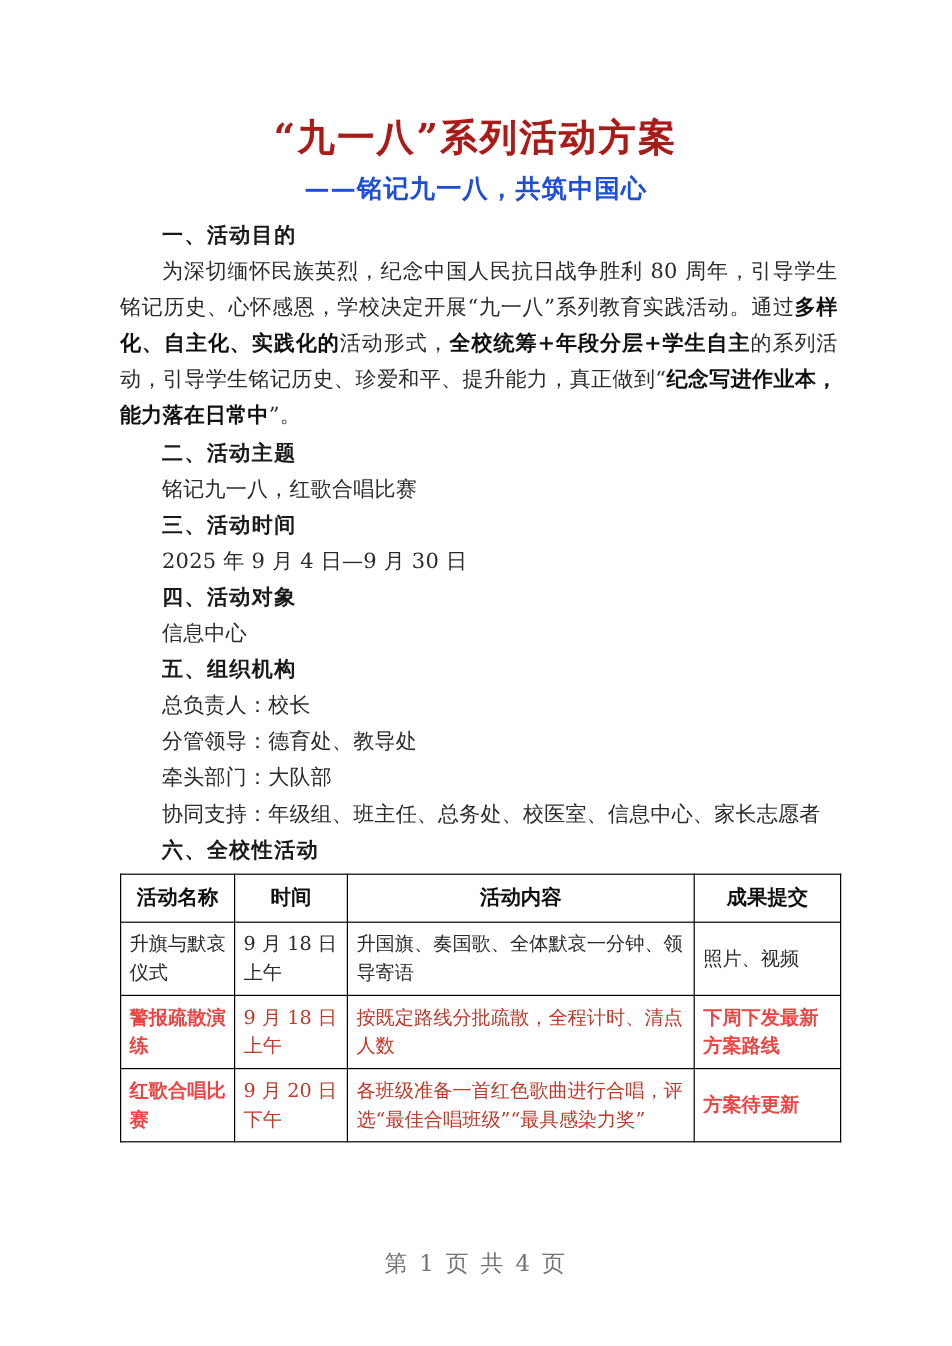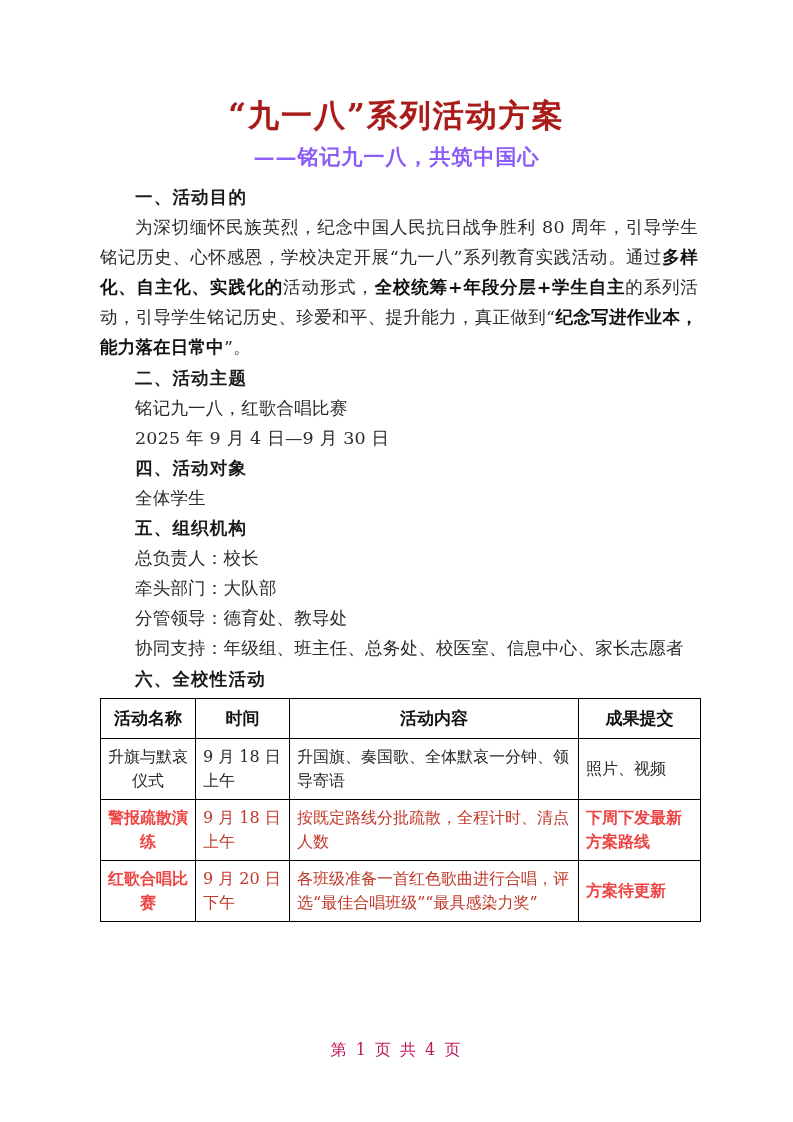"——铭记九一八，共筑中国心" .doc-subtitle { color: #8b5cf6 -> #1d4ed8 }
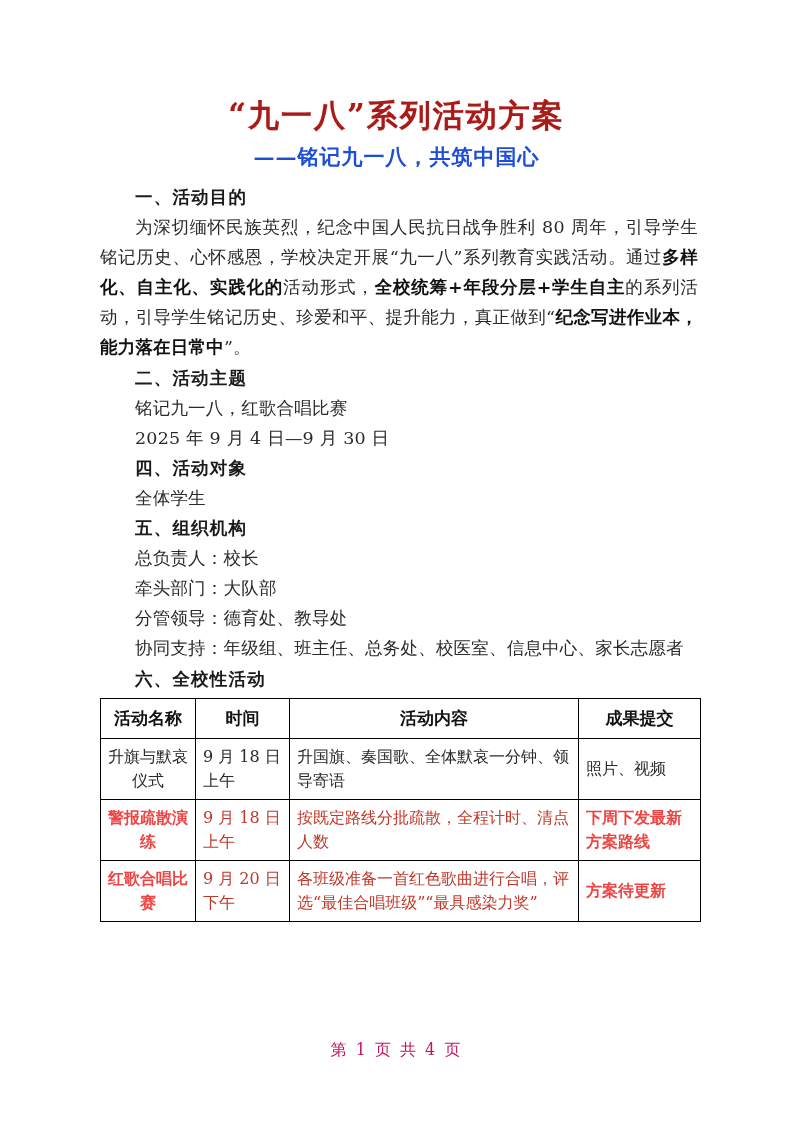"三、活动时间" p.sec-head { html: none -> <p>三、活动时间</p> }
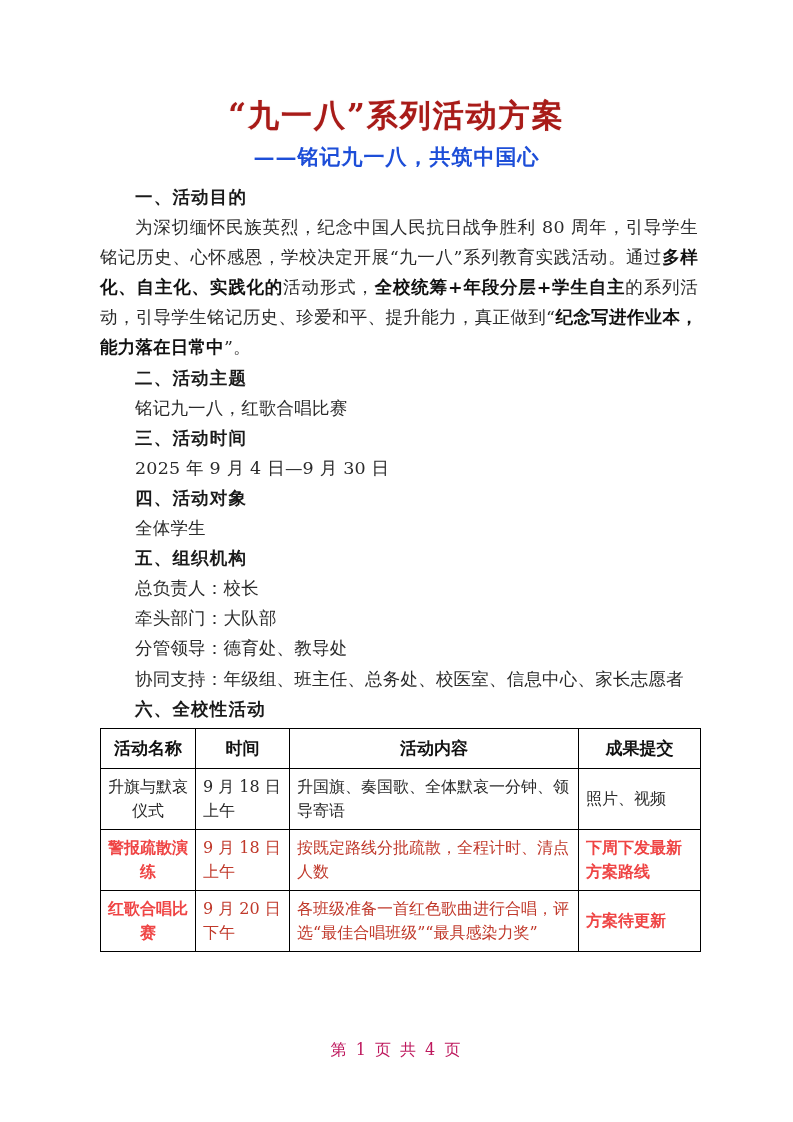"全体学生" p.para { text: 全体学生 -> 信息中心 }
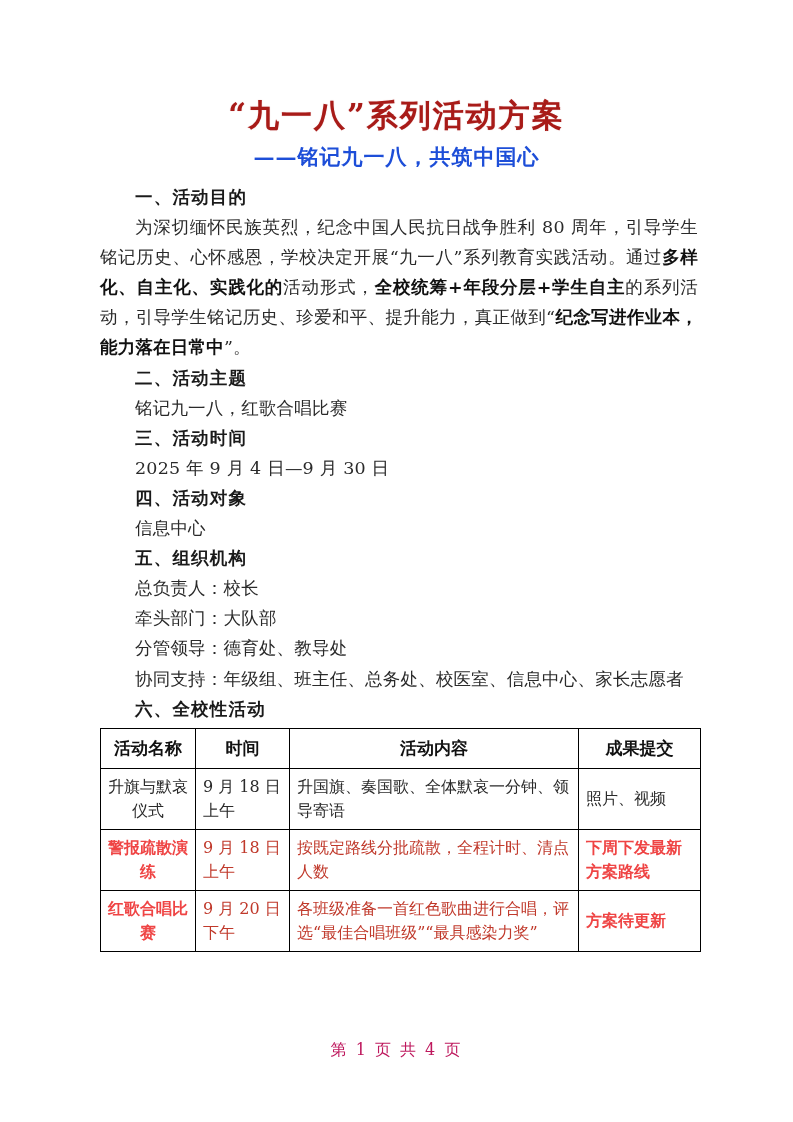"牵头部门：大队部" p.para { order: before "分管领导：德育处、教导处" -> after "分管领导：德育处、教导处" }
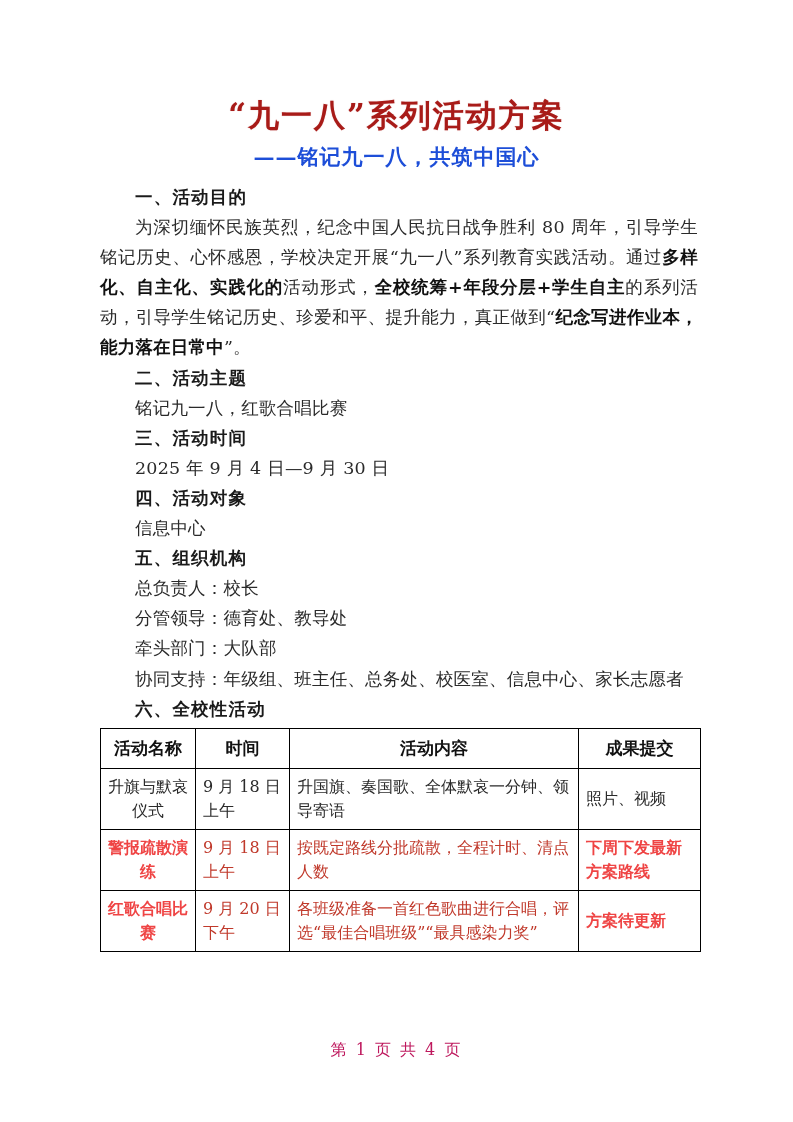"升旗与默哀仪式" .col-name { text-align: center -> none }
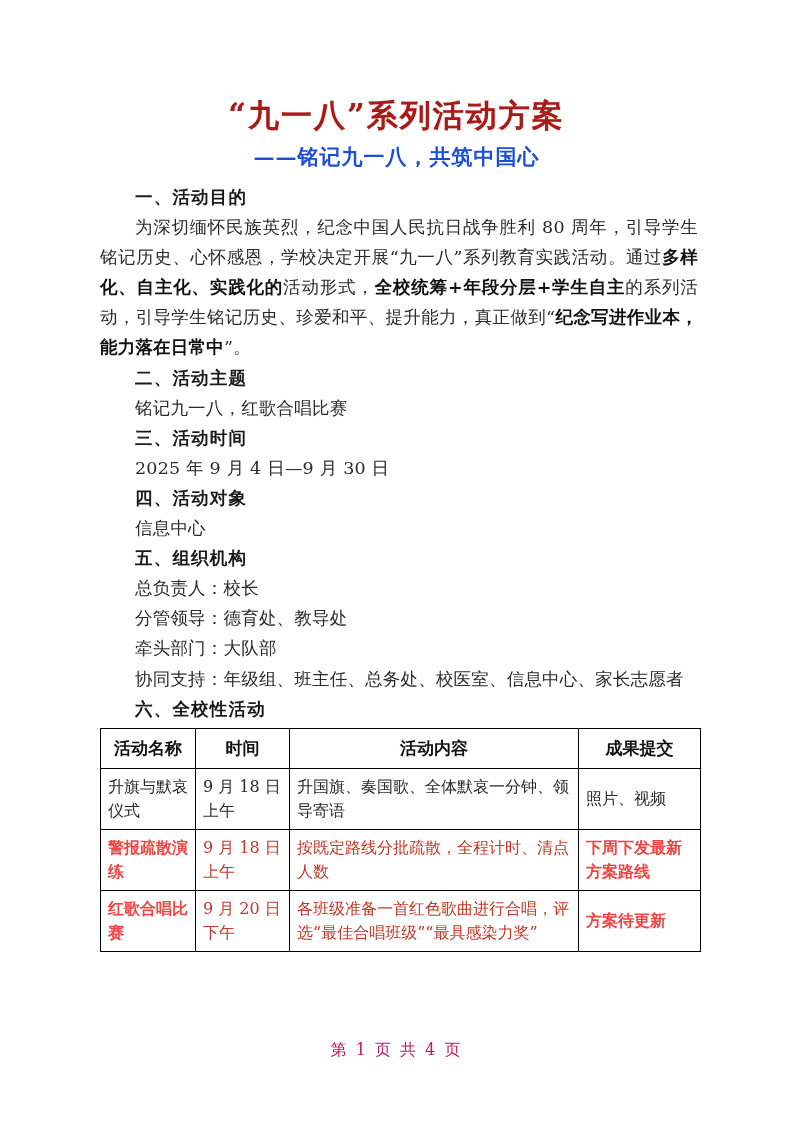"第 1 页 共 4" .footer { color: #be185d -> #737373; font-size: 16px -> 19px }
